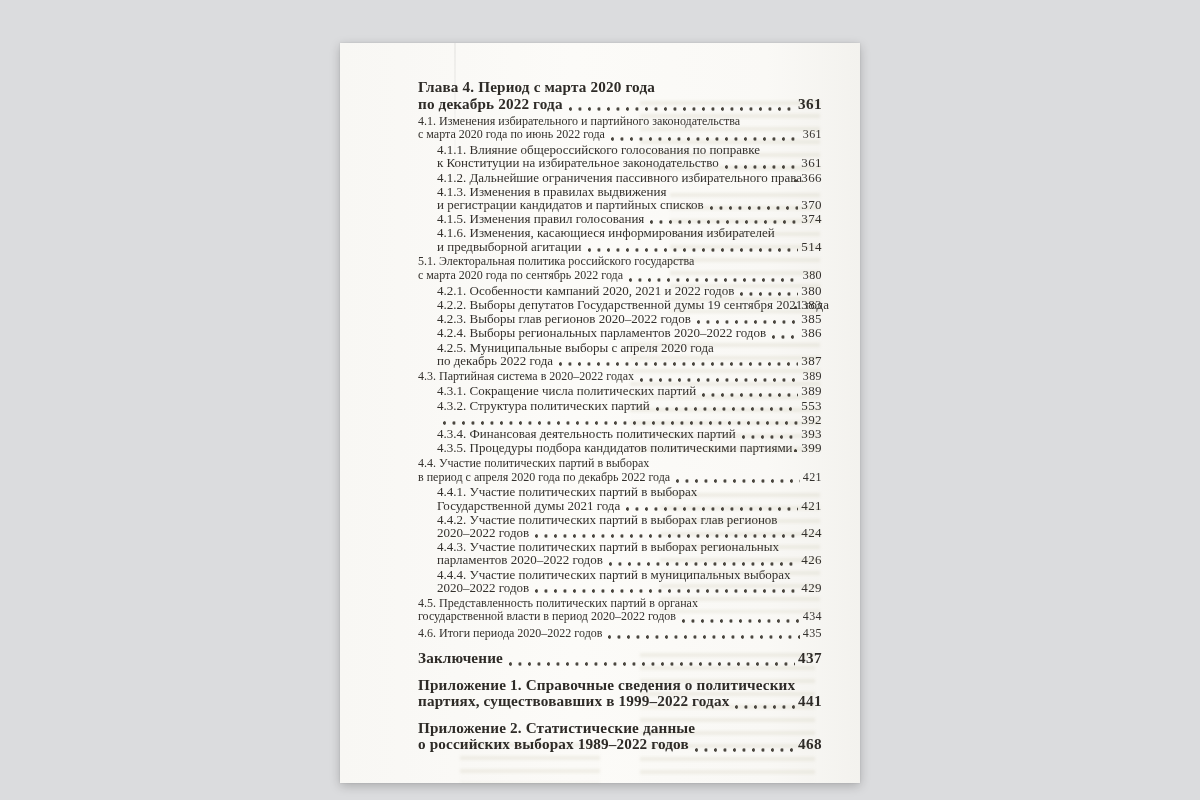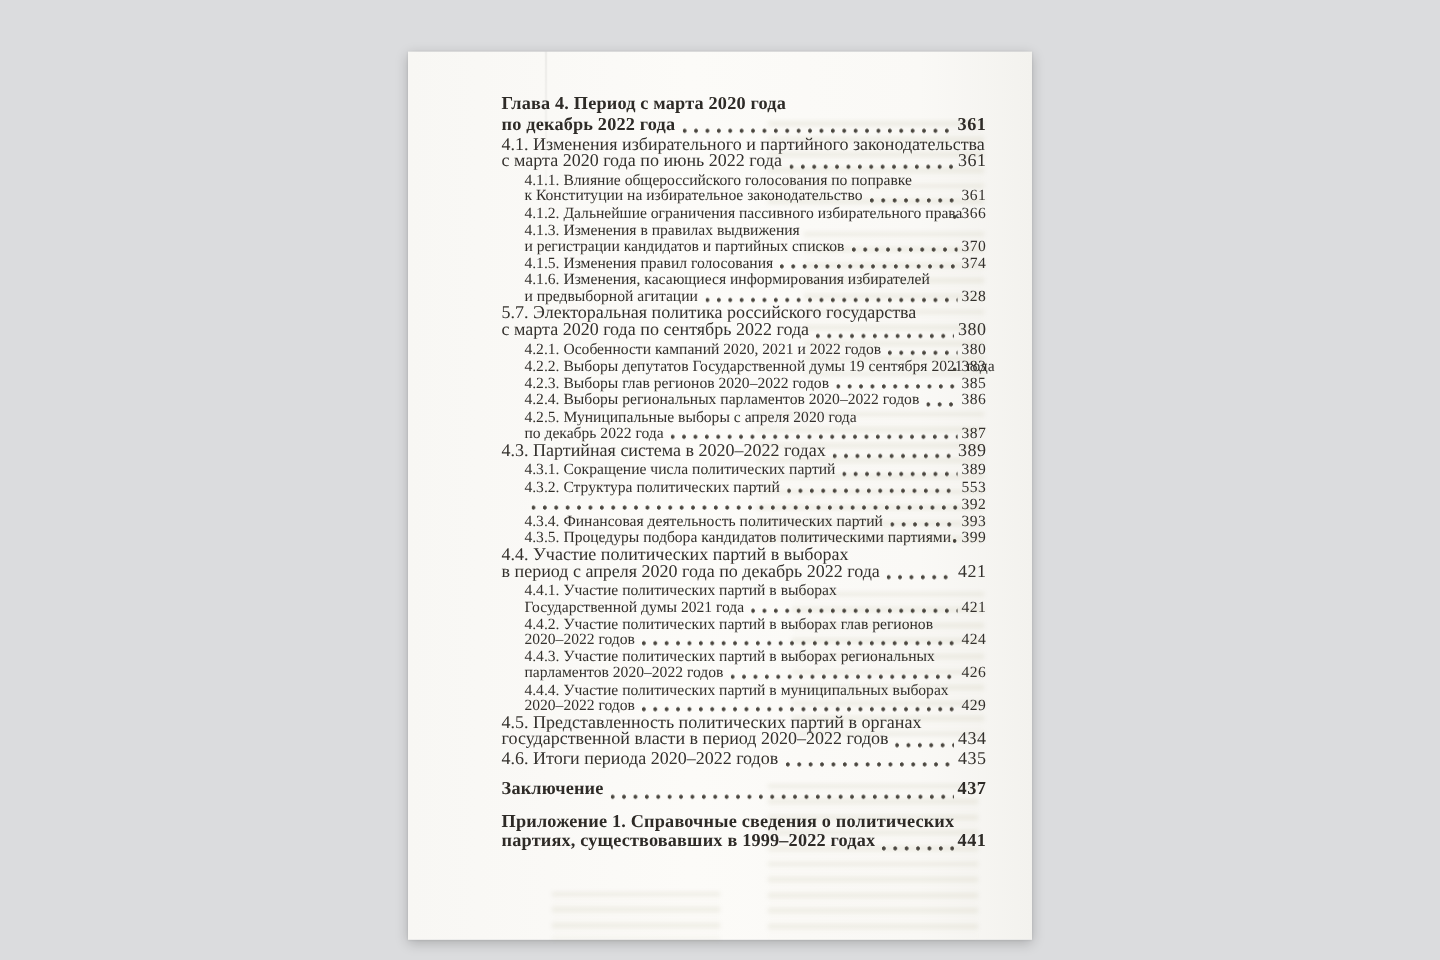"4.1. Изменения избирательного и" .entry.section { font-size: 15px -> 12px }
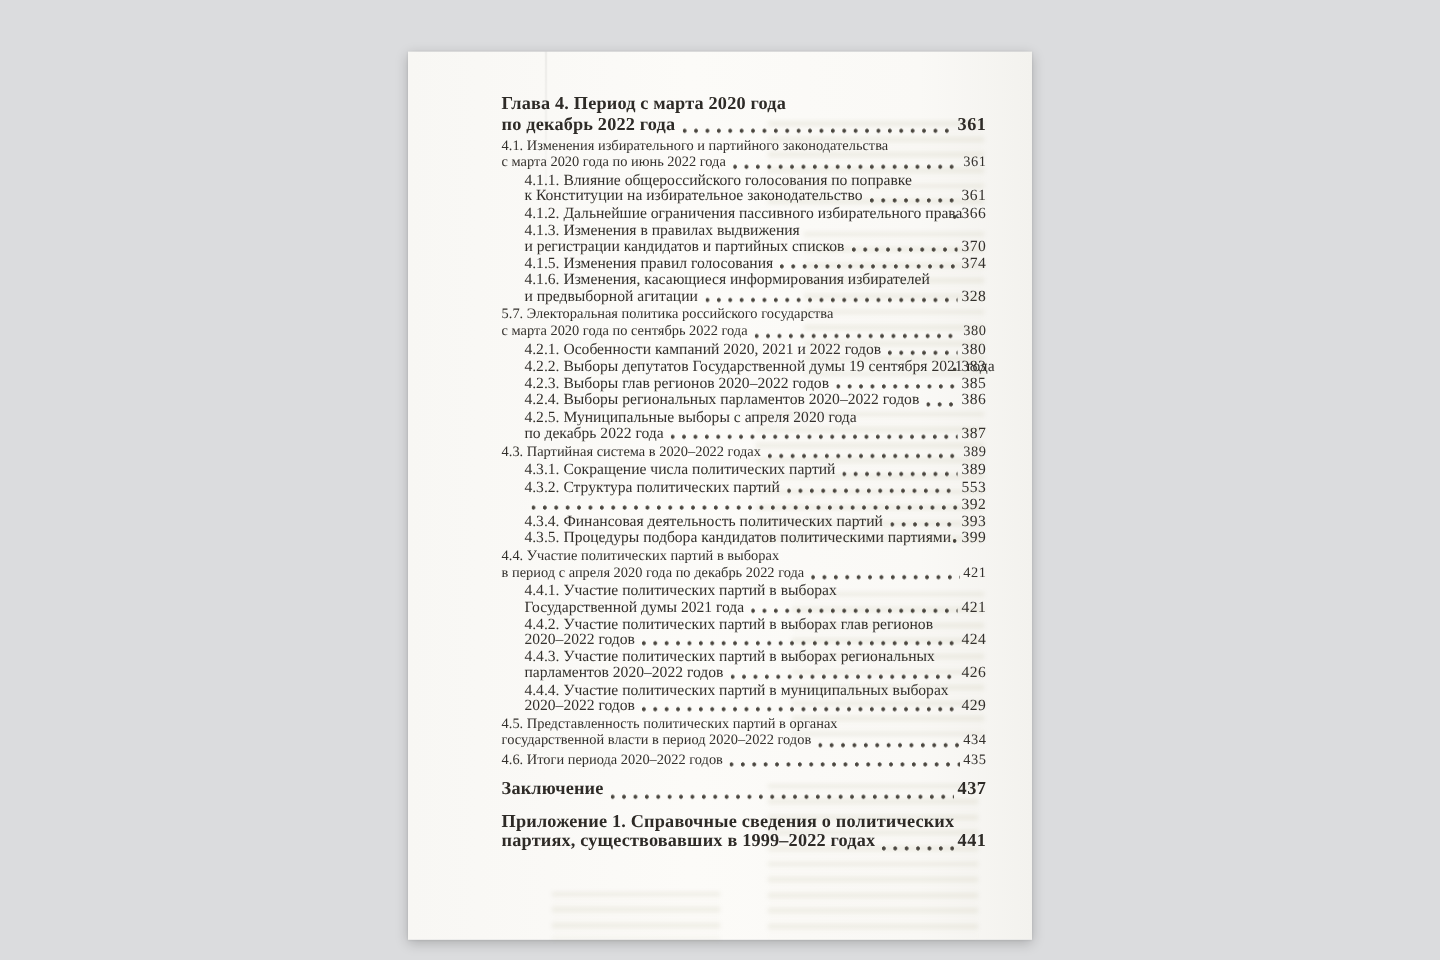"328" span.pg { text: 328 -> 514 }
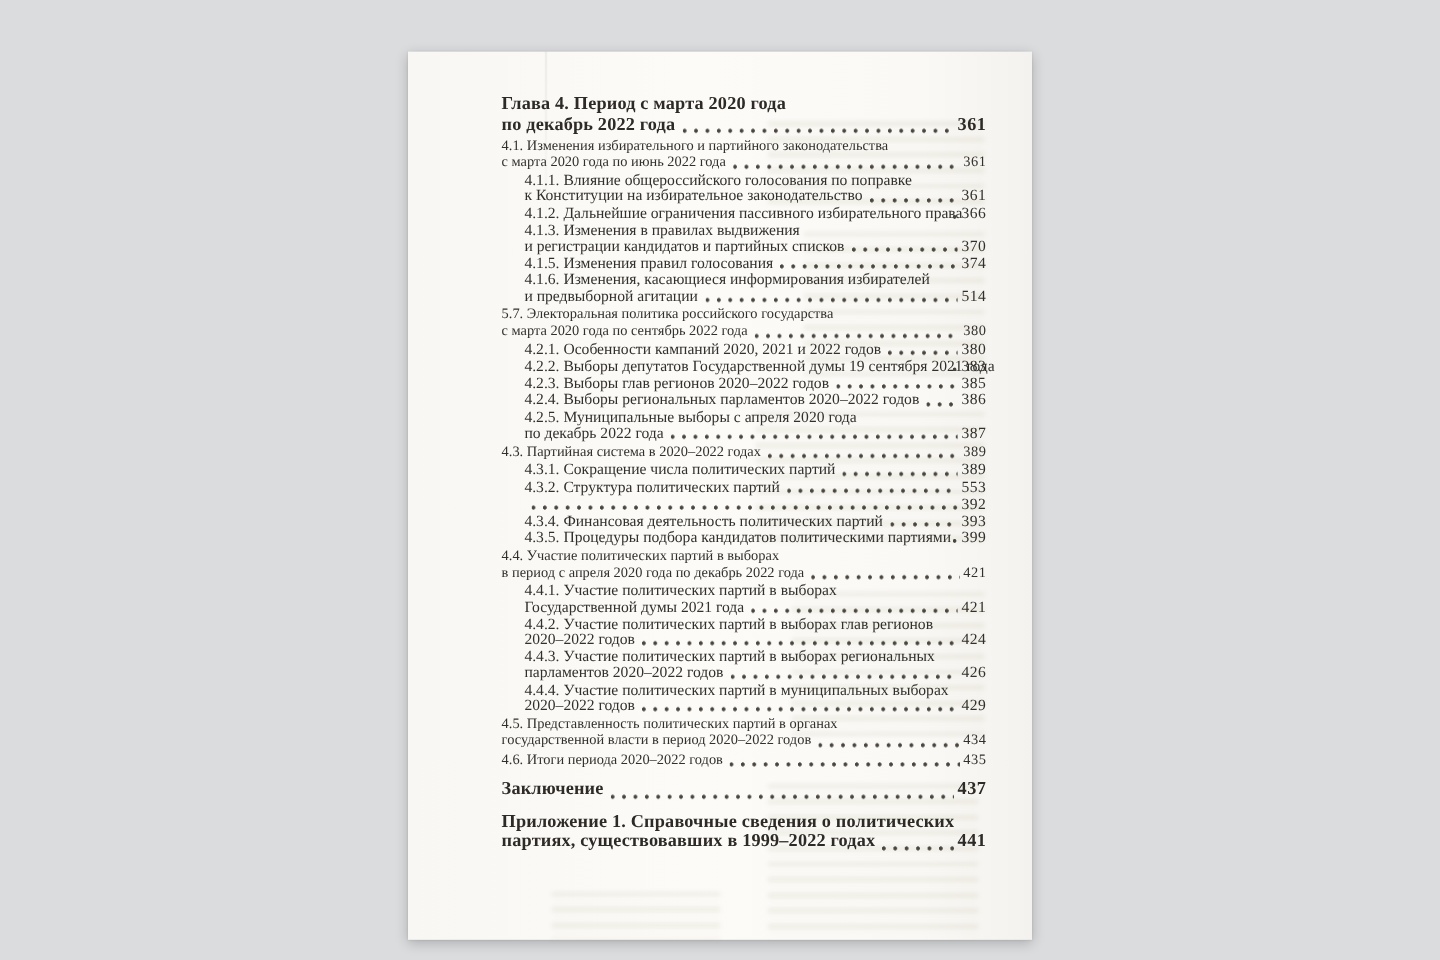"5.7. Электоральная политика российского" div.line { text: 5.7 -> 5.1 }
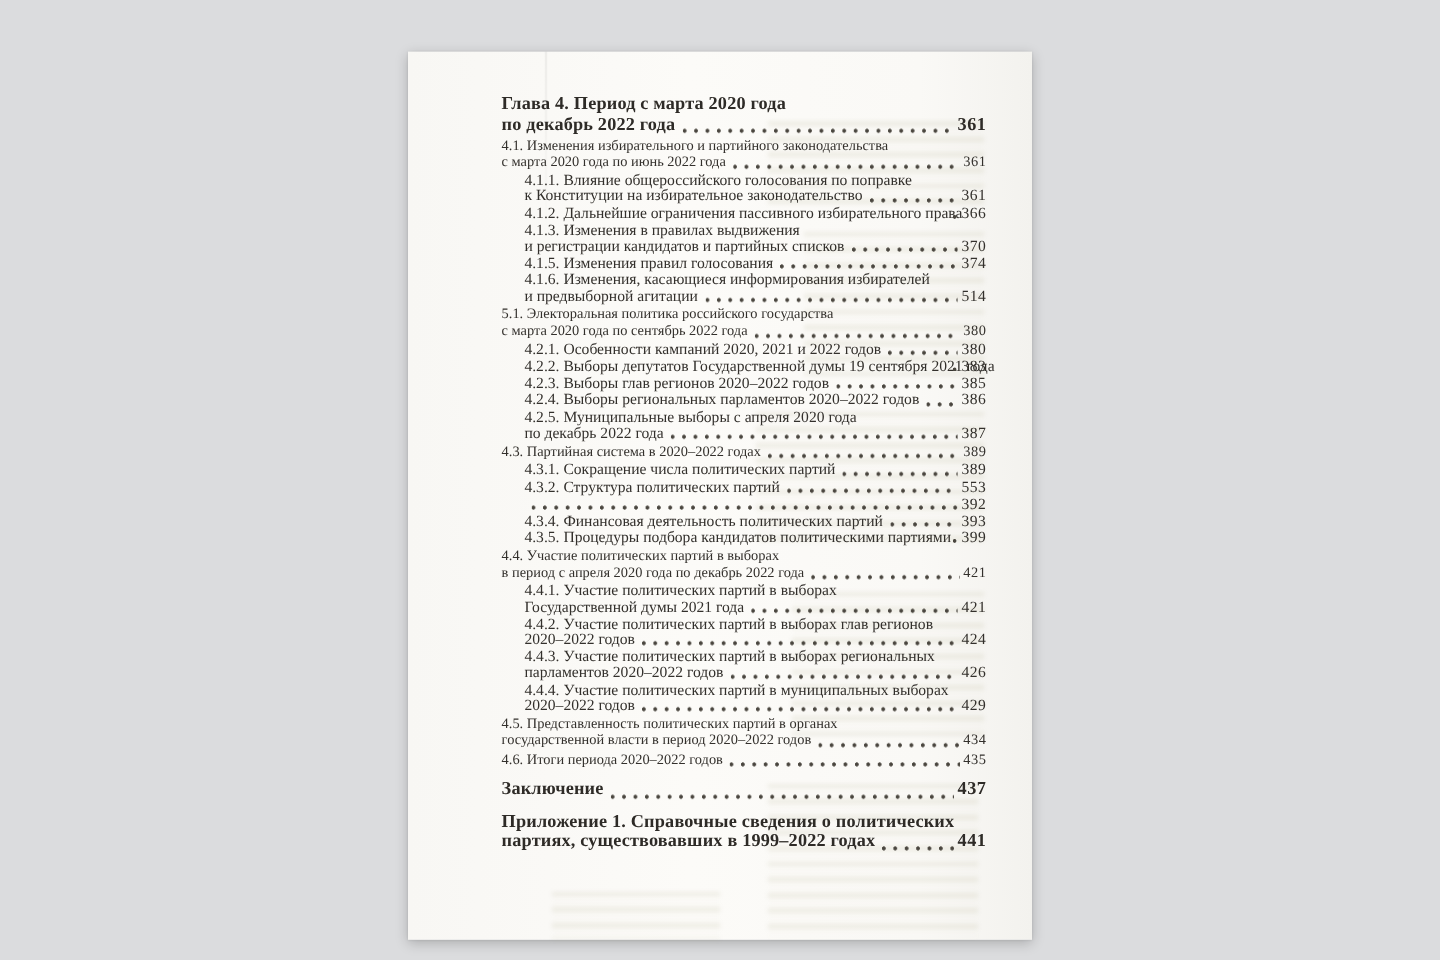"Приложение 2. Статистические данные" div.entry { html: none -> <div> <div>Приложение 2. Статистические данные</div> <div> <span>о российских выборах 1989–2022 годов</span> <span></span> <span>468</span> </div> </div> }
